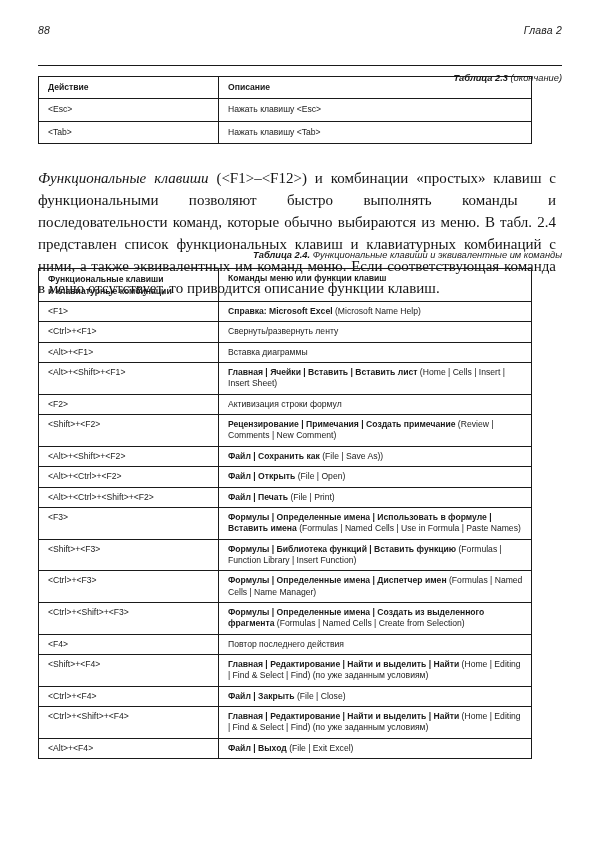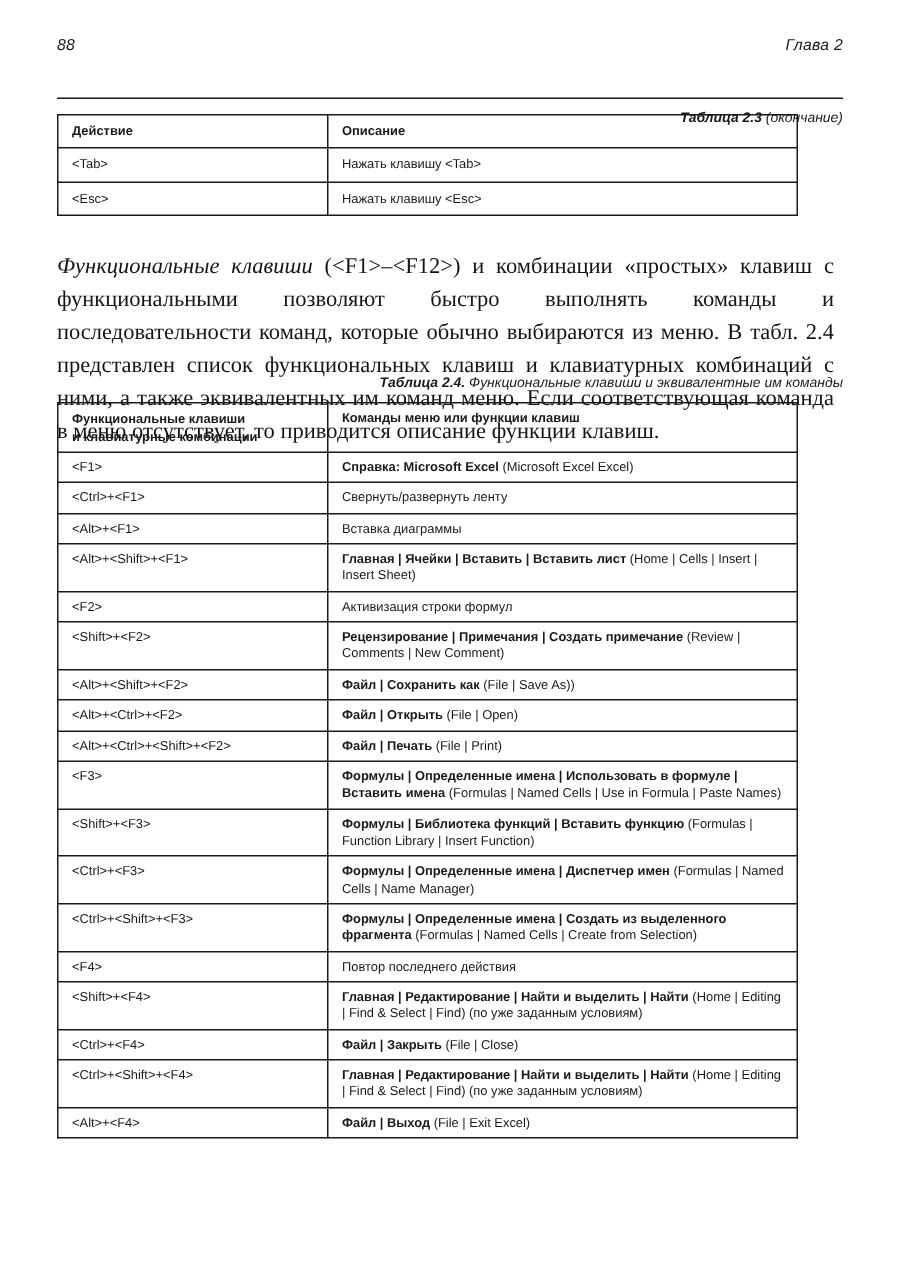"<Tab>" tr { order: before "<Esc>" -> after "<Esc>" }
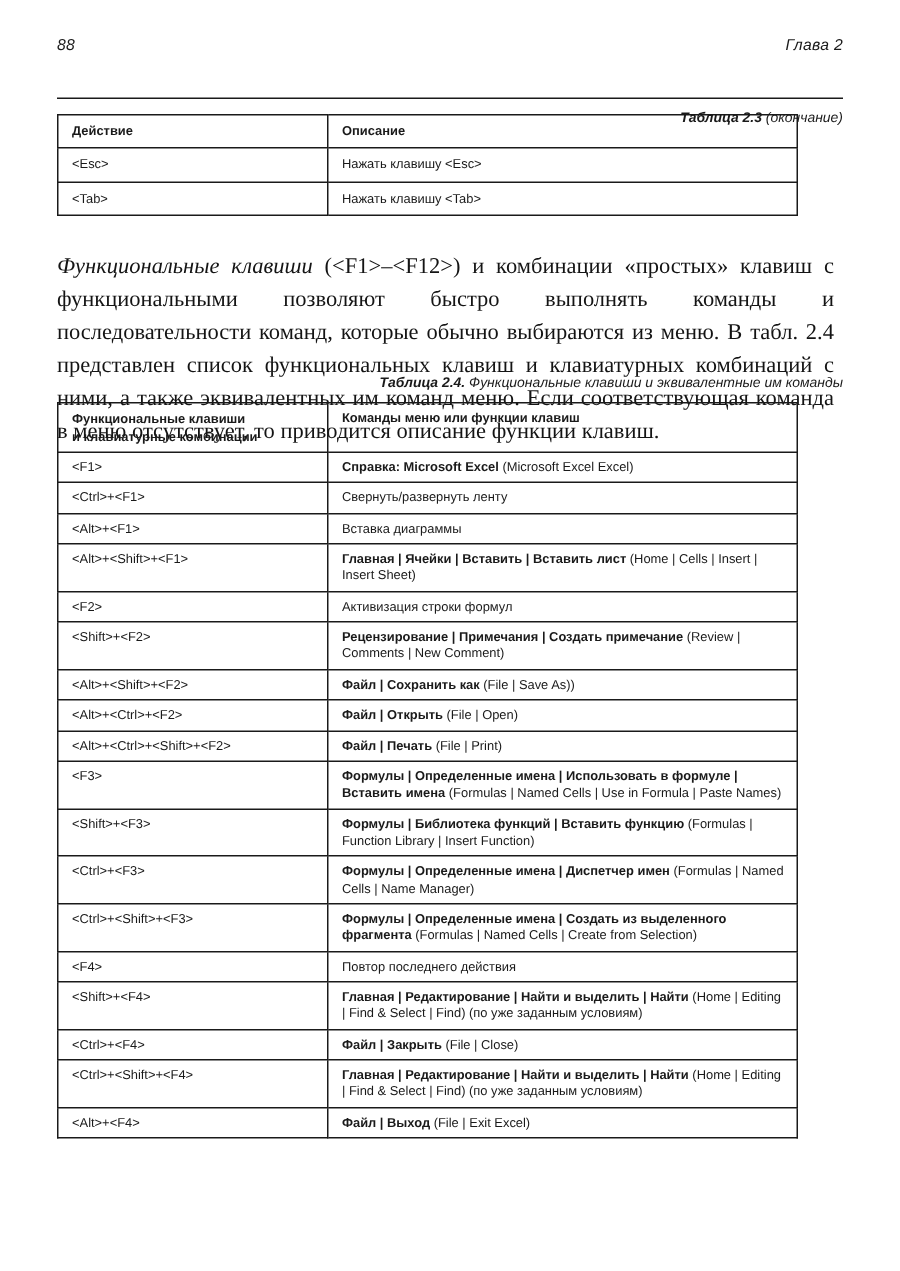"(Microsoft Excel Excel)" span.cmd-reg { text: Excel Excel -> Name Help }
